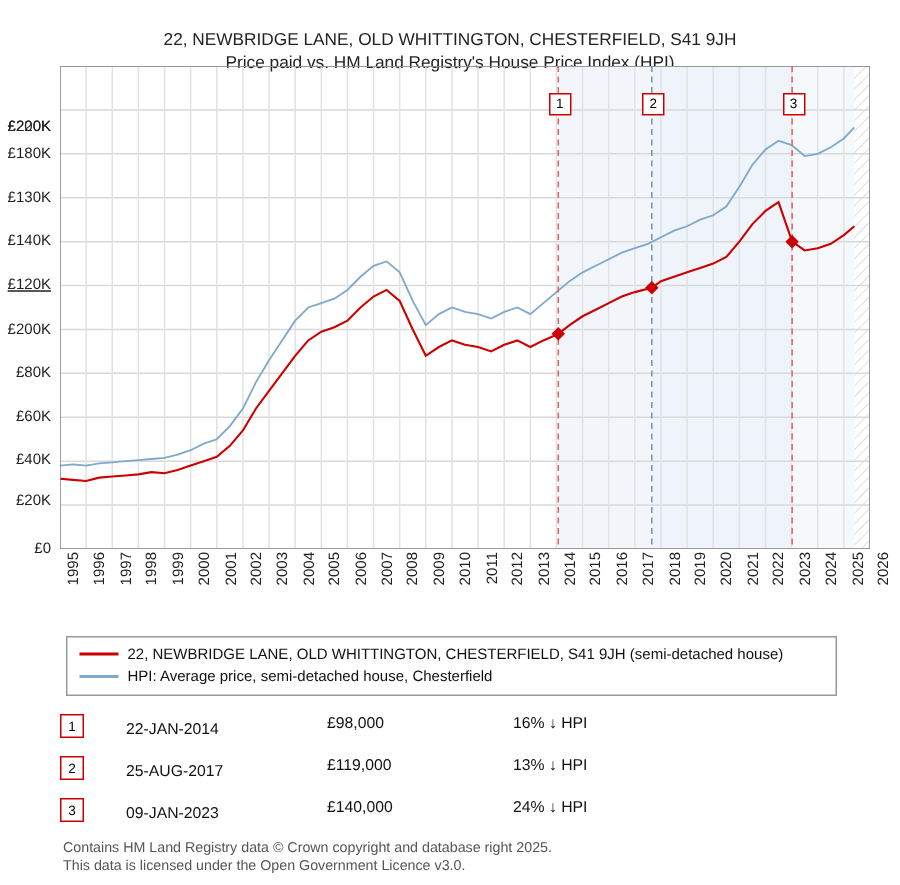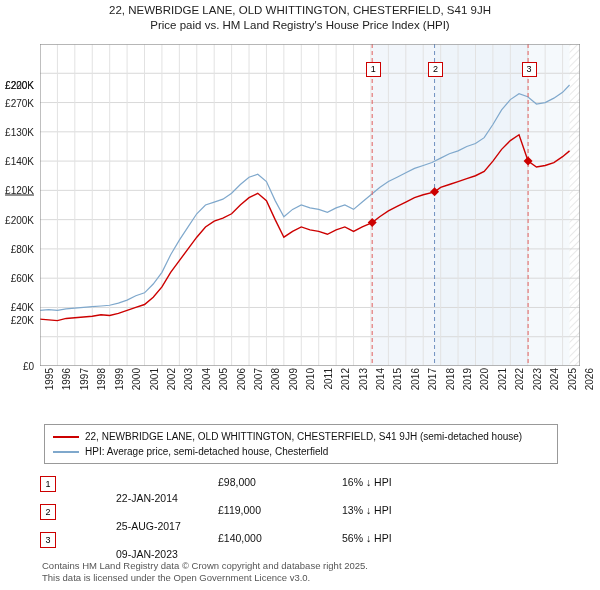"22, NEWBRIDGE LANE, OLD WHITTINGTON, CHESTERFIELD, S41 9JH" .title { top: 3px -> 20px }
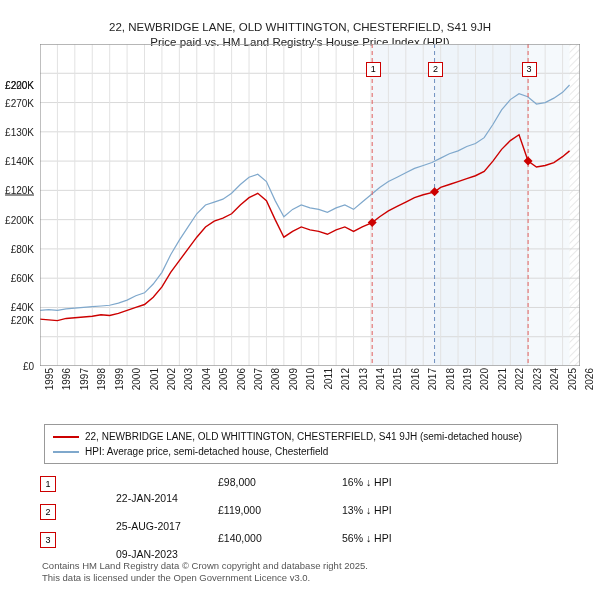"£270K" span { text: £270K -> £180K }
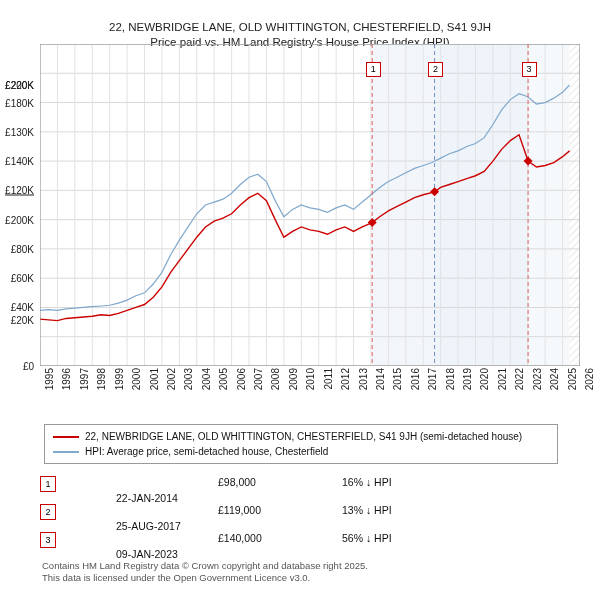"£20K" span { top: 276px -> 290px }
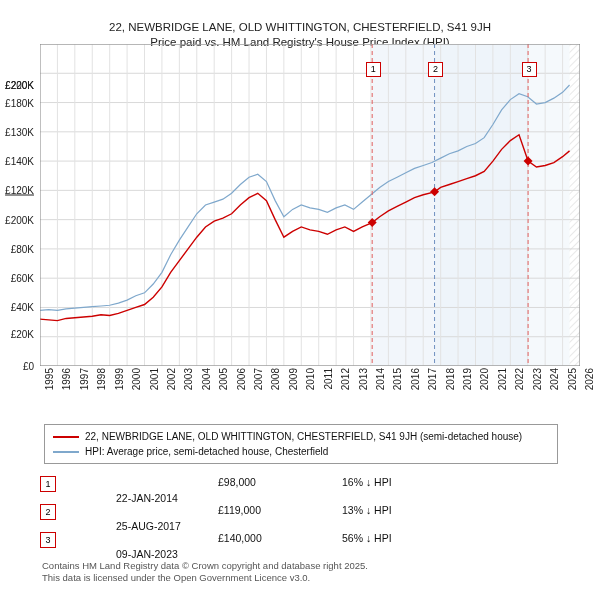"22-JAN-2014" .trow .date { margin-left: 32px -> none; top: 20px -> 8px }
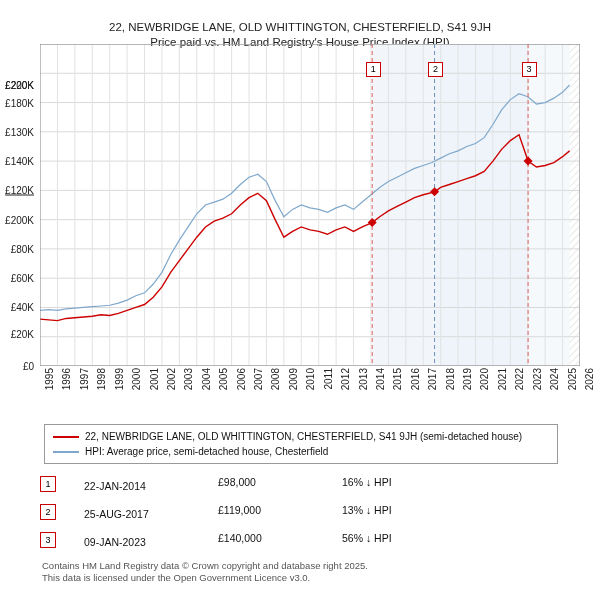"56% ↓ HPI" div.pct { text: 56% -> 24% }
